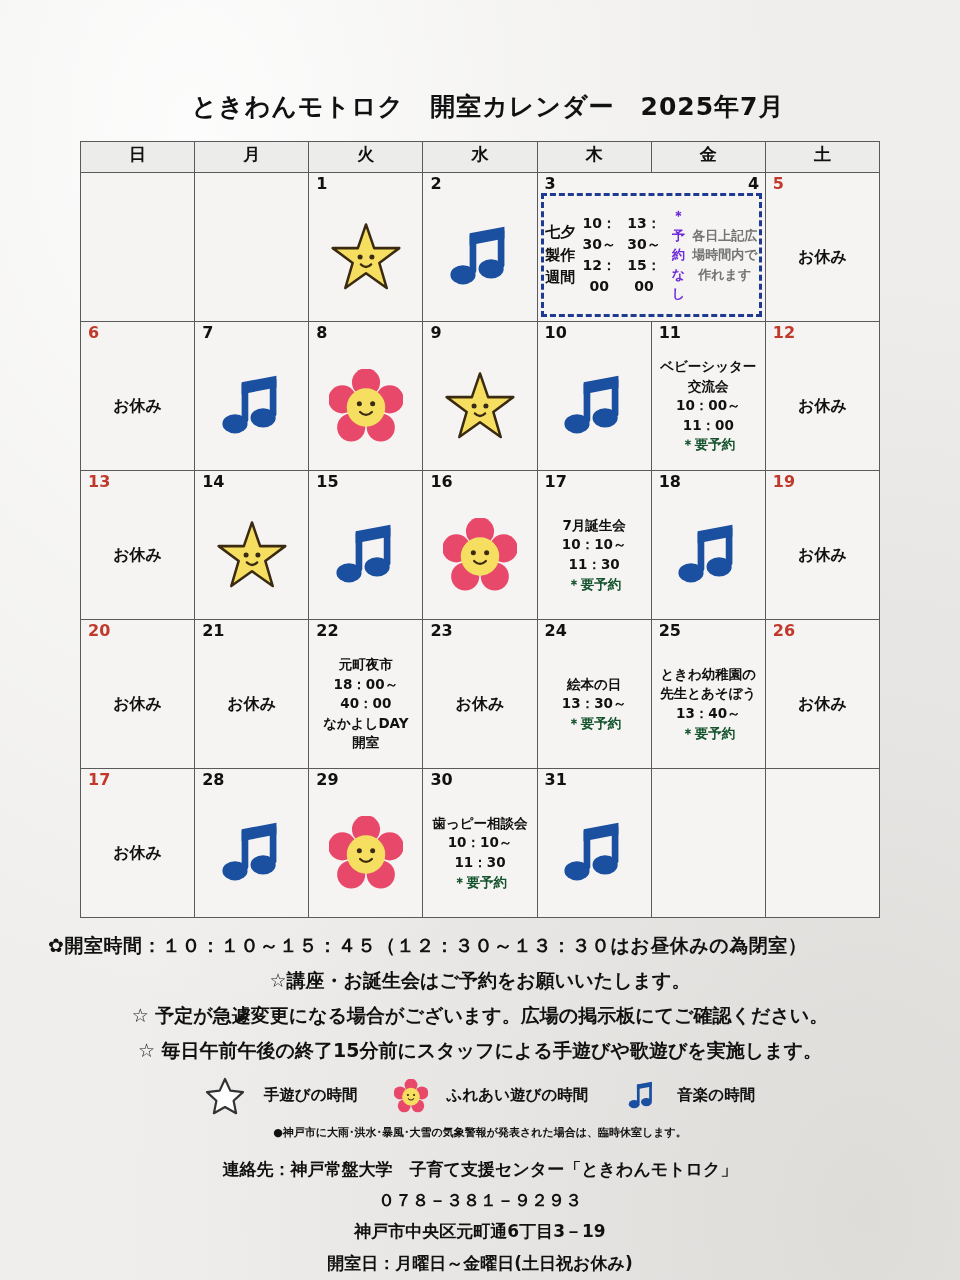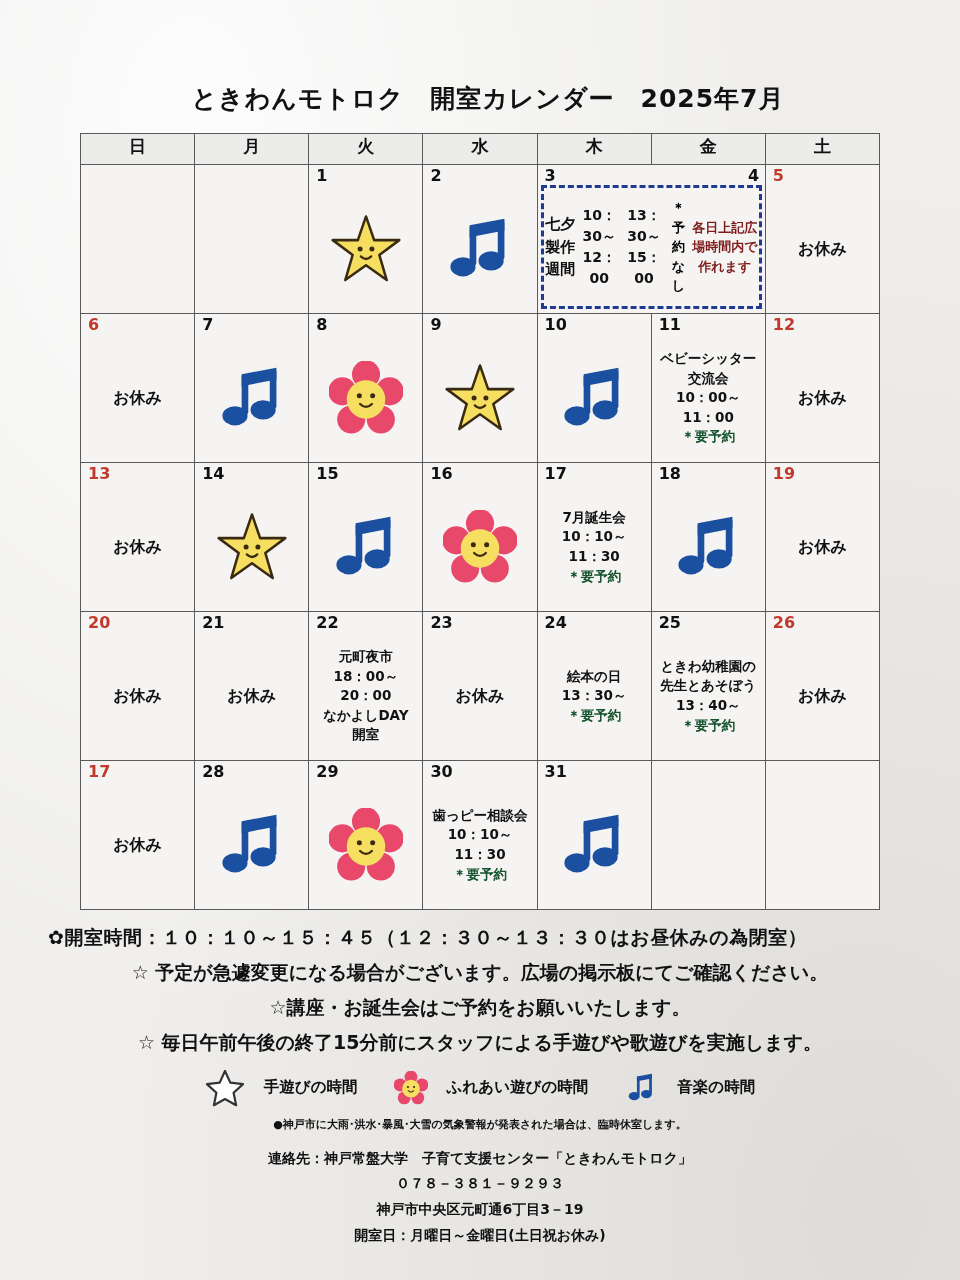"ときわんモトロク 開室カレンダー 2025年7月" .sheet { padding: 4px -> 12px }
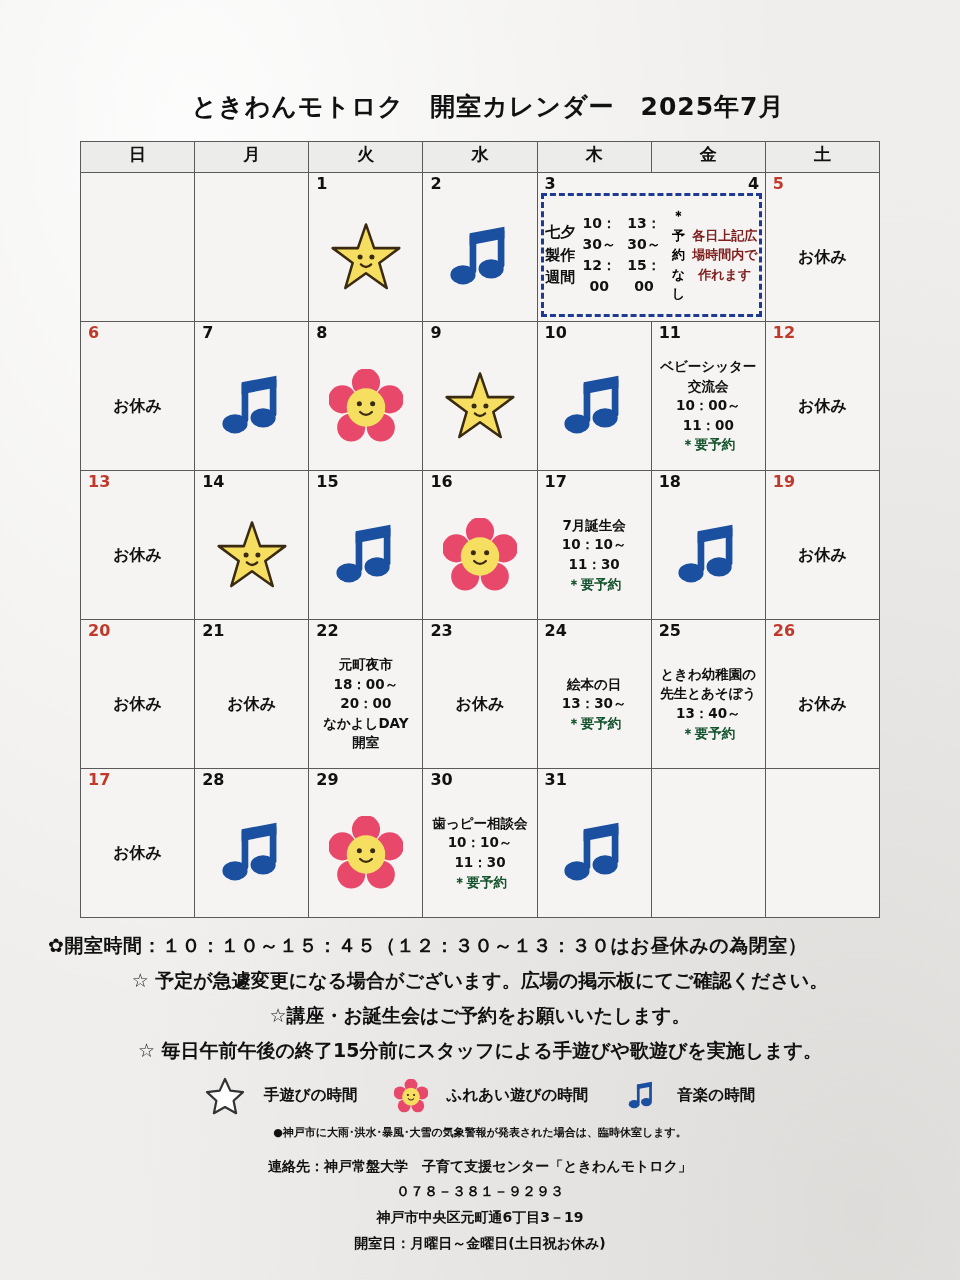"＊予約なし" .tanabata .red { color: #000000 -> #6d28d9 }
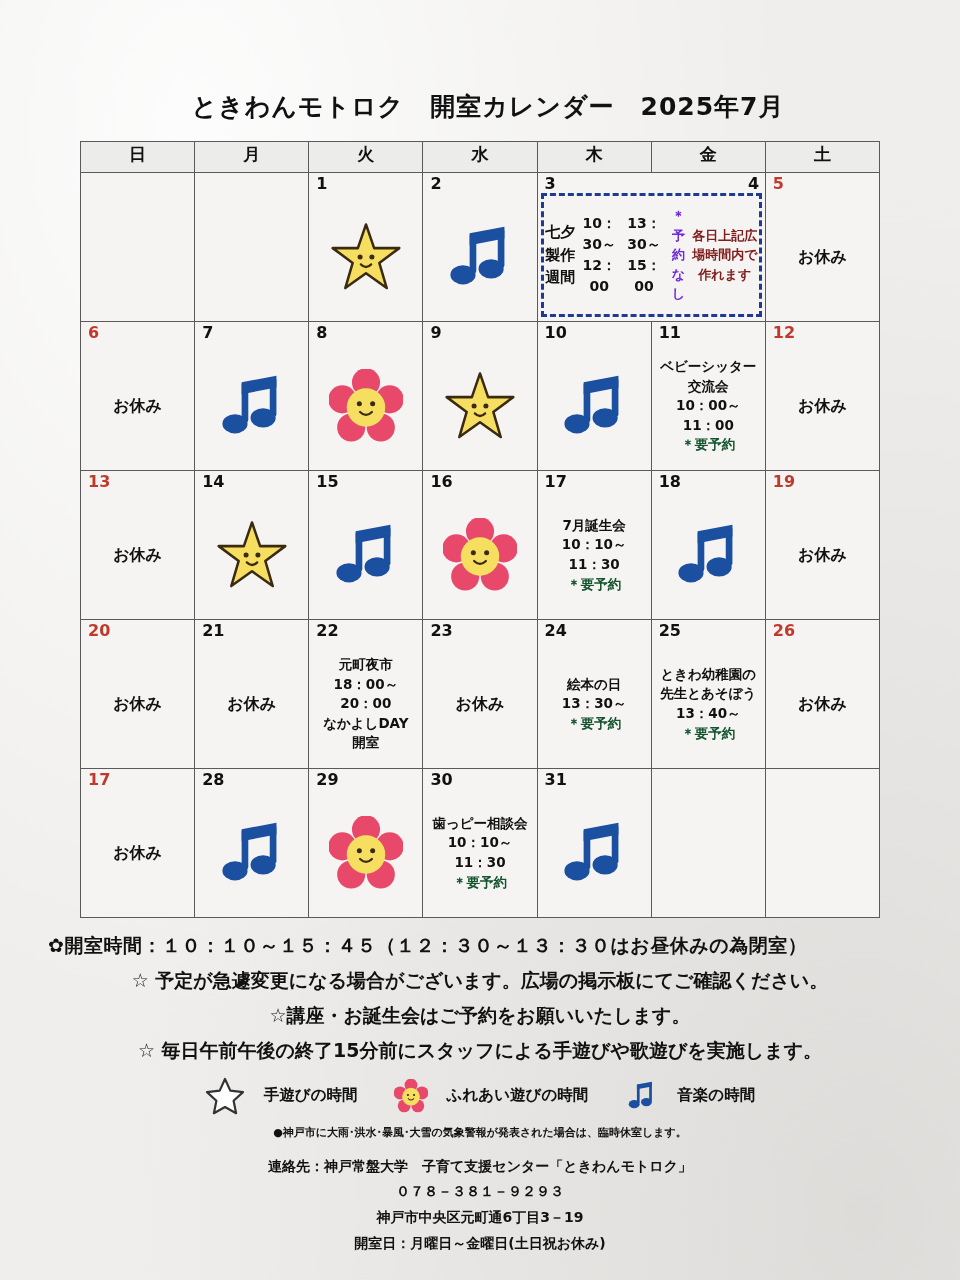"各日上記広場時間内で作れます" .tanabata .blue { color: #7f1d1d -> #737373 }
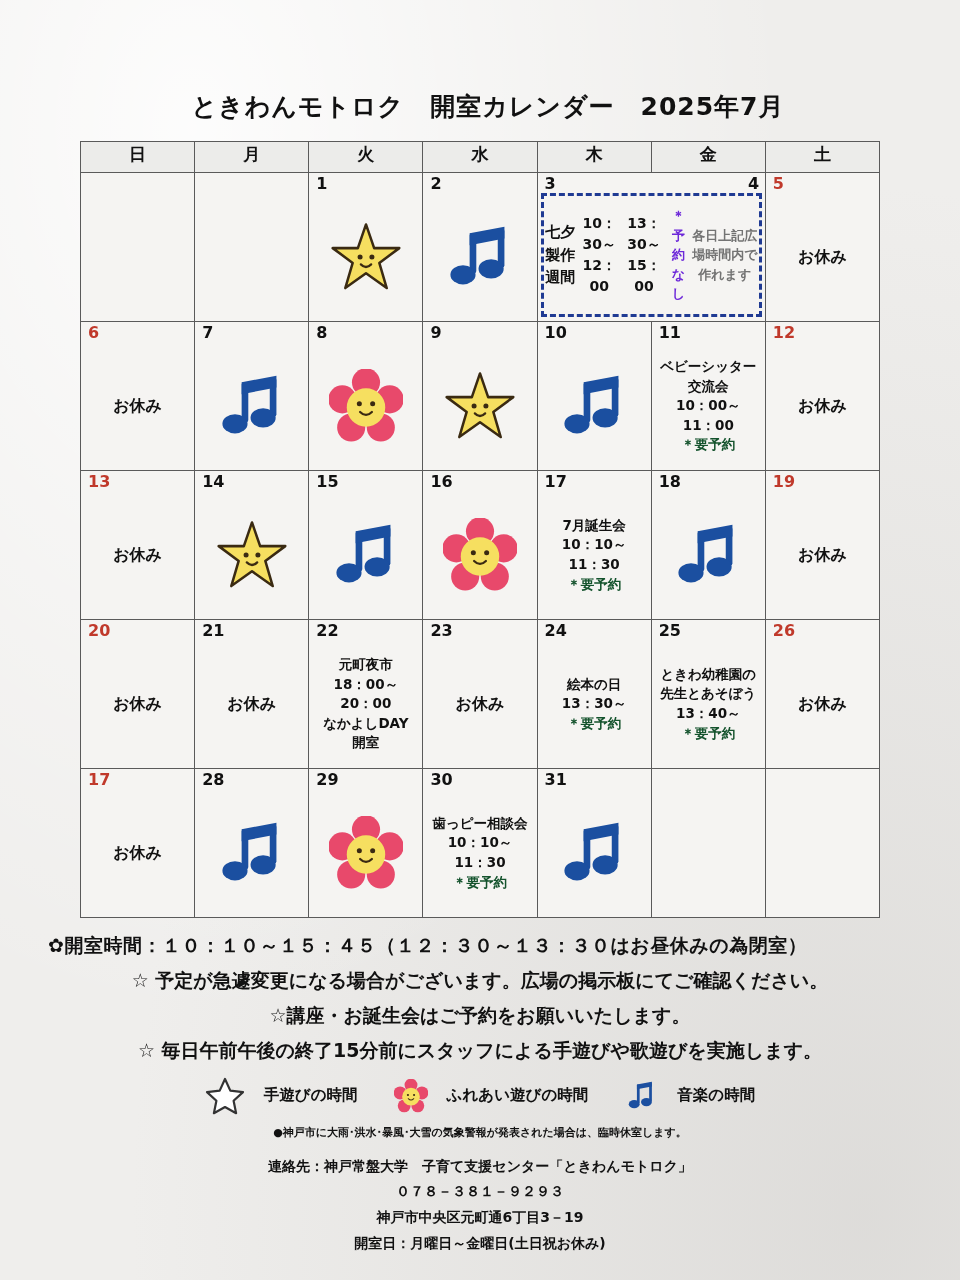"20：00" div { text: 20 -> 40 }
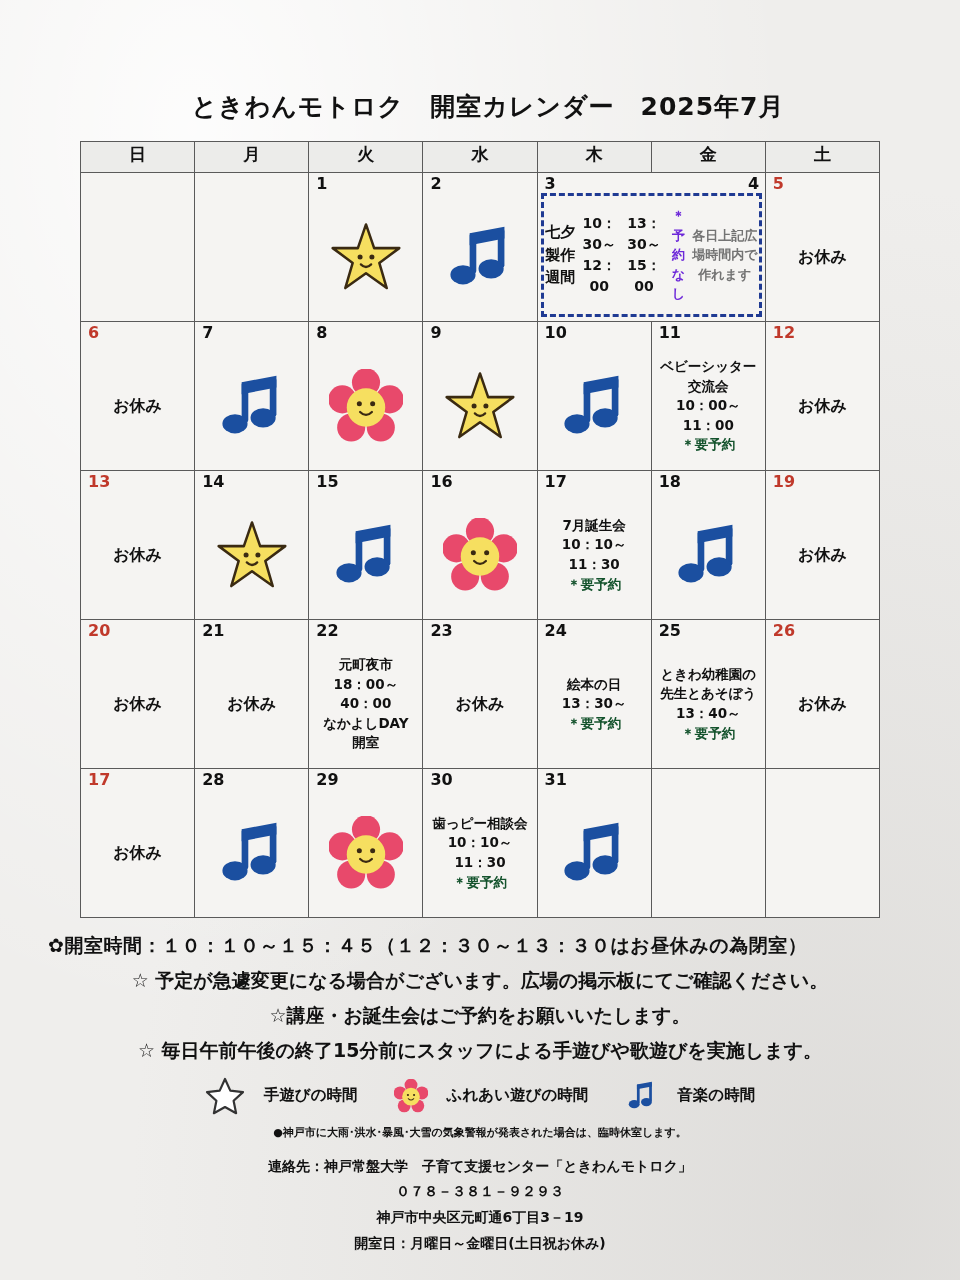"☆ 予定が急遽変更になる場合がございます。広場の掲示板にてご確認ください。" div.l2 { order: before "☆講座・お誕生会はご予約をお願いいたします。" -> after "☆講座・お誕生会はご予約をお願いいたします。" }
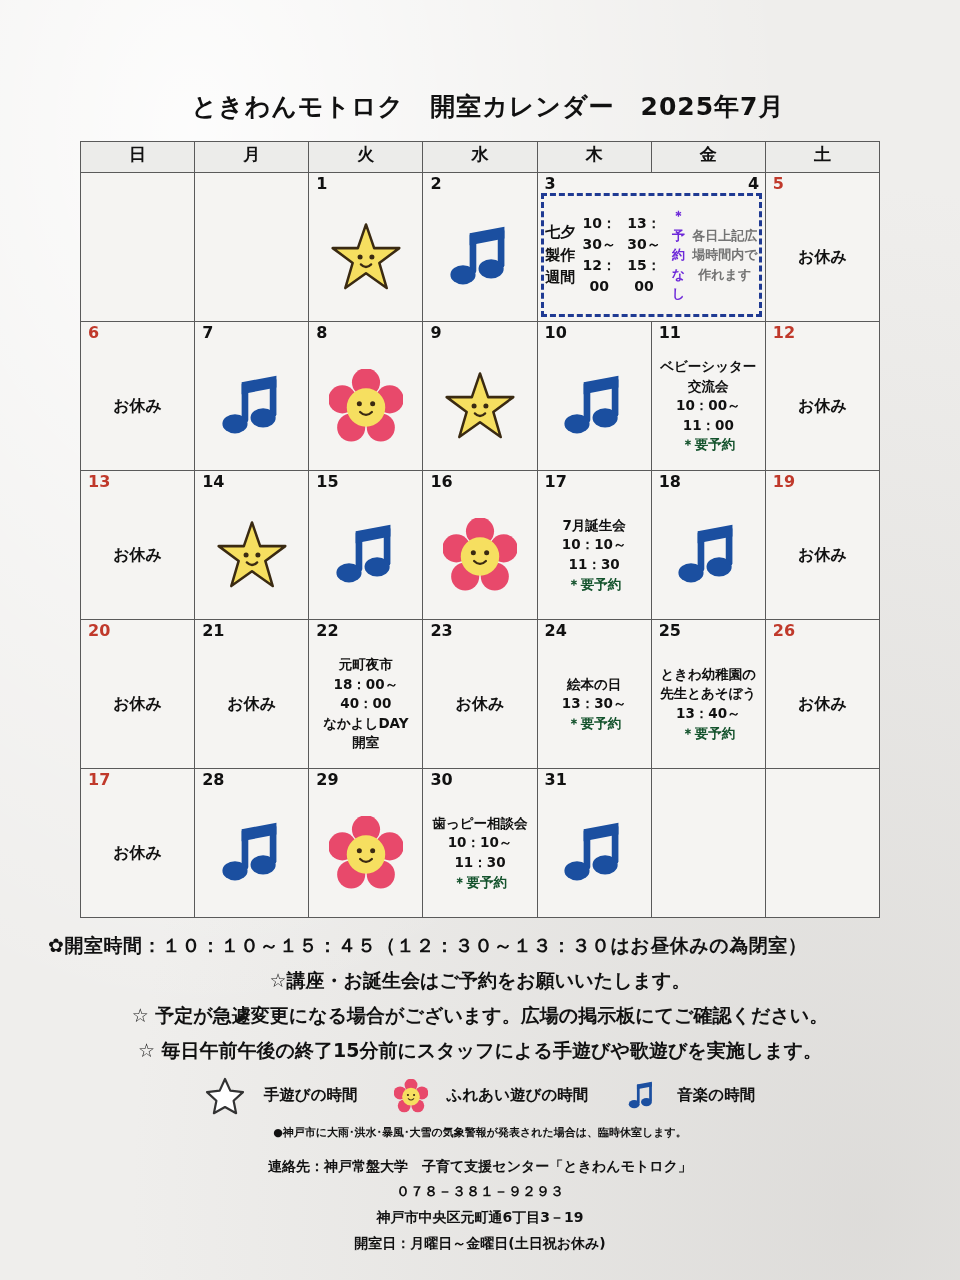"連絡先：神戸常盤大学 子育て支援センター「ときわんモトロク」" .footer { font-size: 14px -> 17px }
